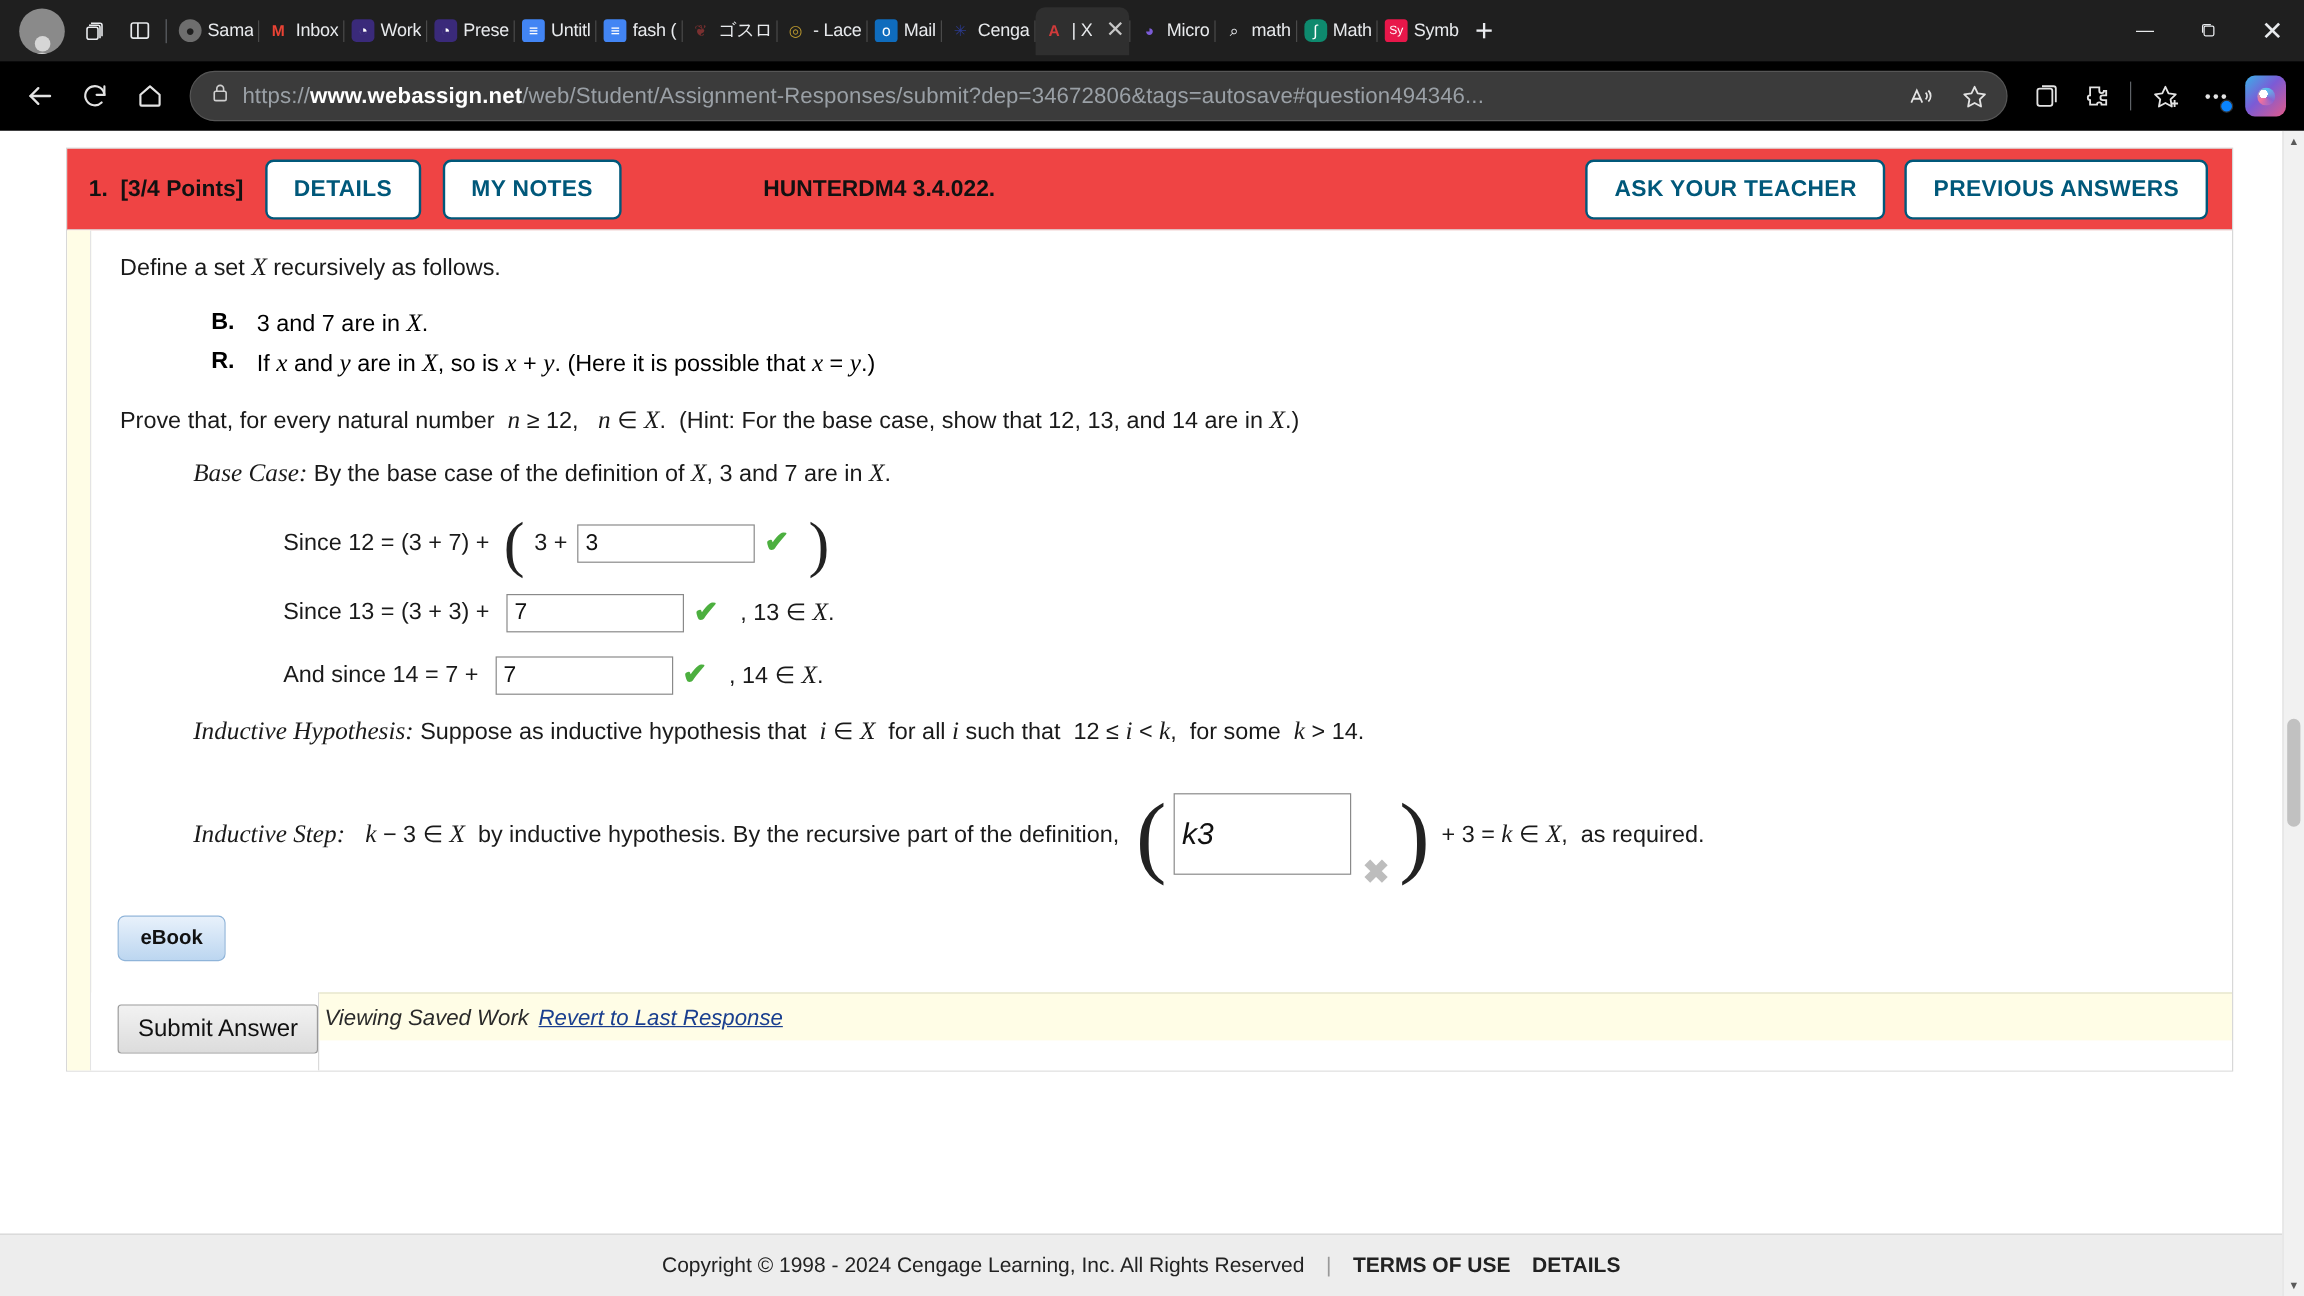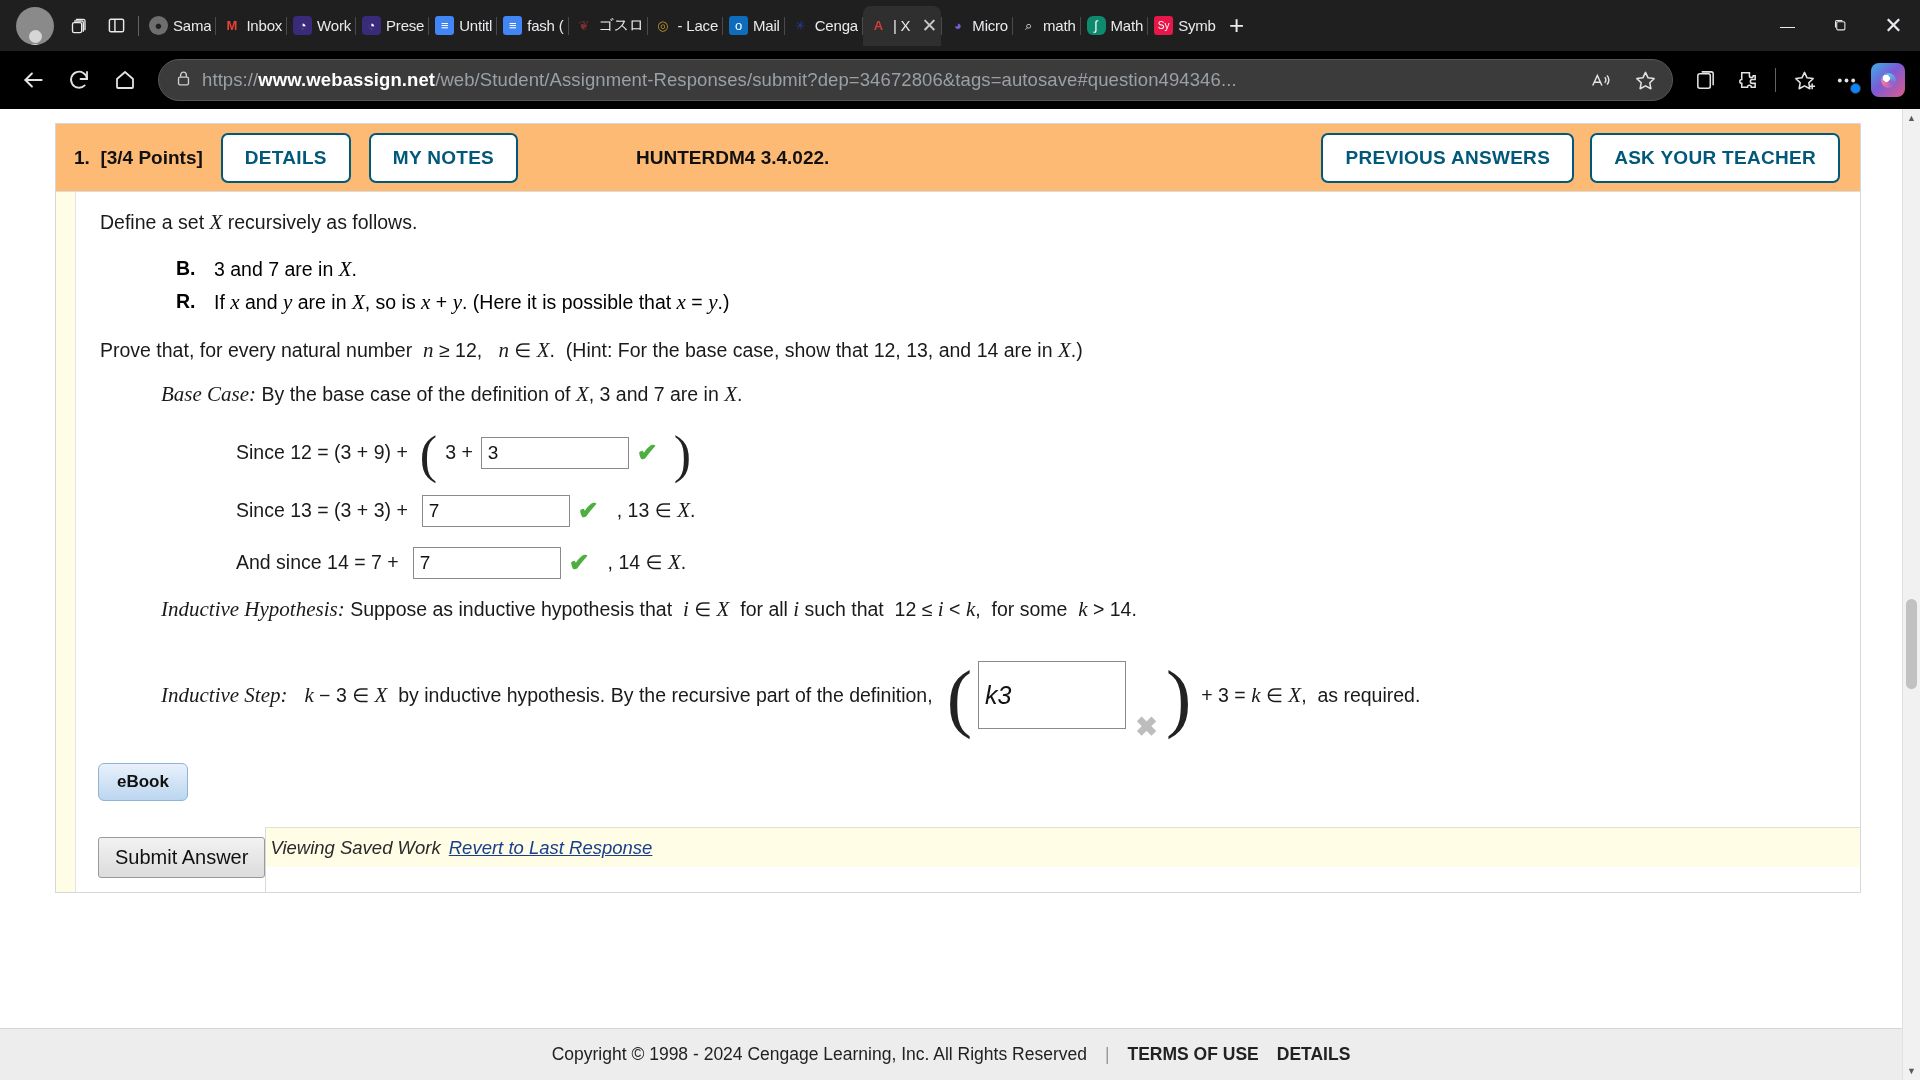"1. [3/4 Points]" .qheader { background: #fdba74 -> #ef4444 }
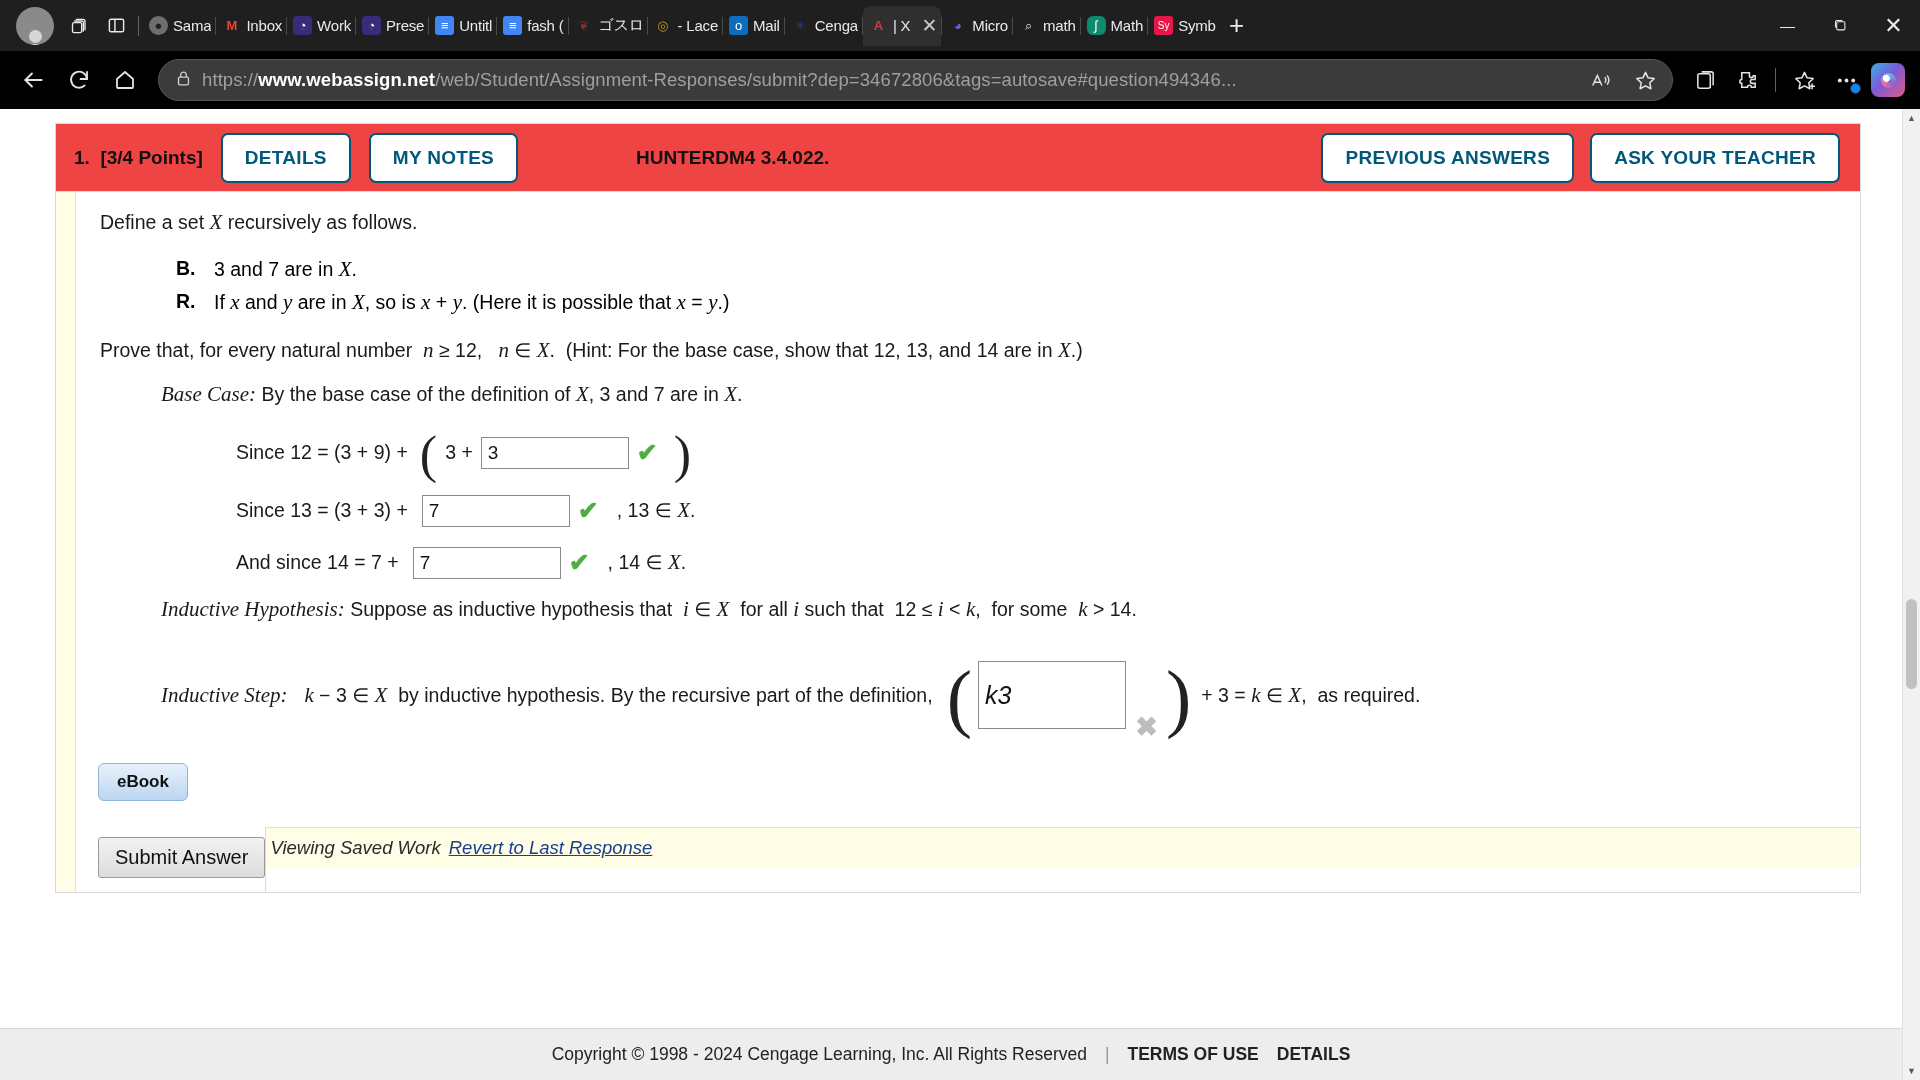"PREVIOUS ANSWERS" button.btn-outline { order: before "ASK YOUR TEACHER" -> after "ASK YOUR TEACHER" }
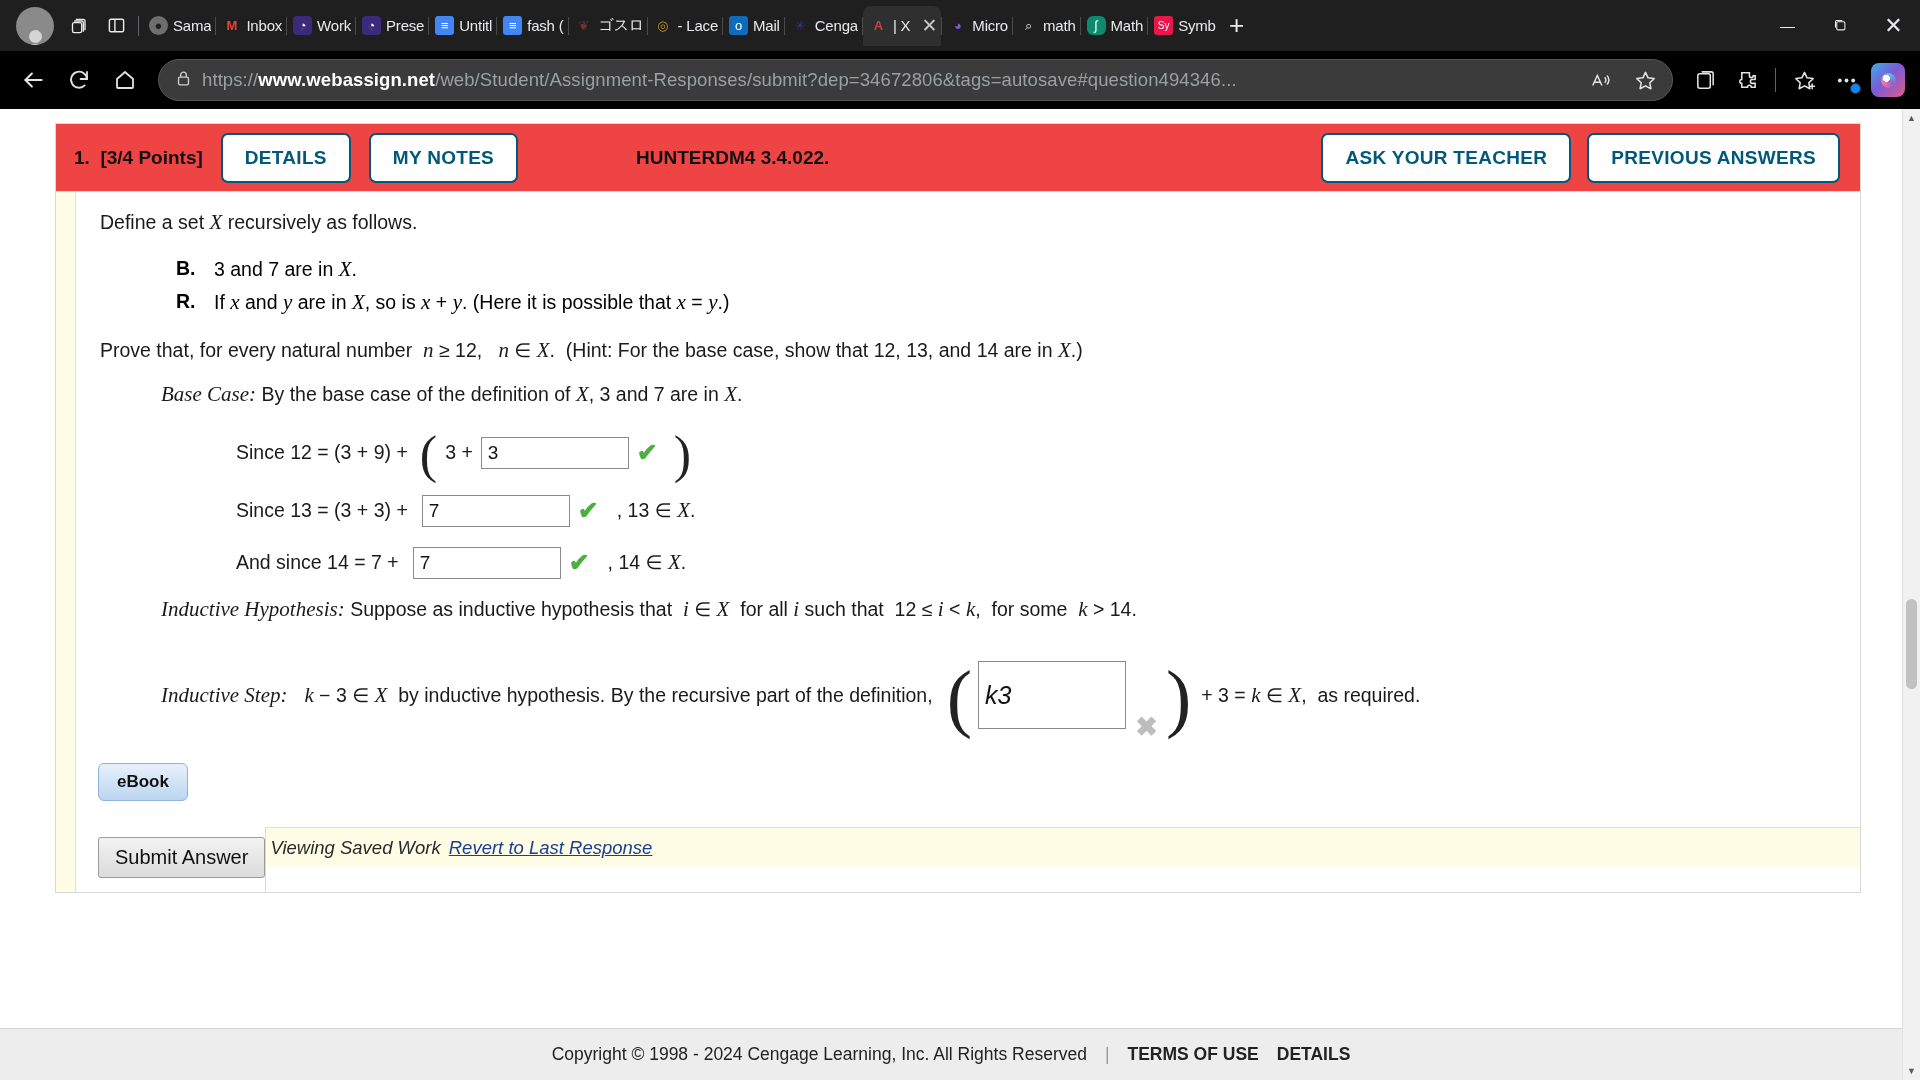"Since 12 = (3 +" span.lead { text: 9 -> 7 }
